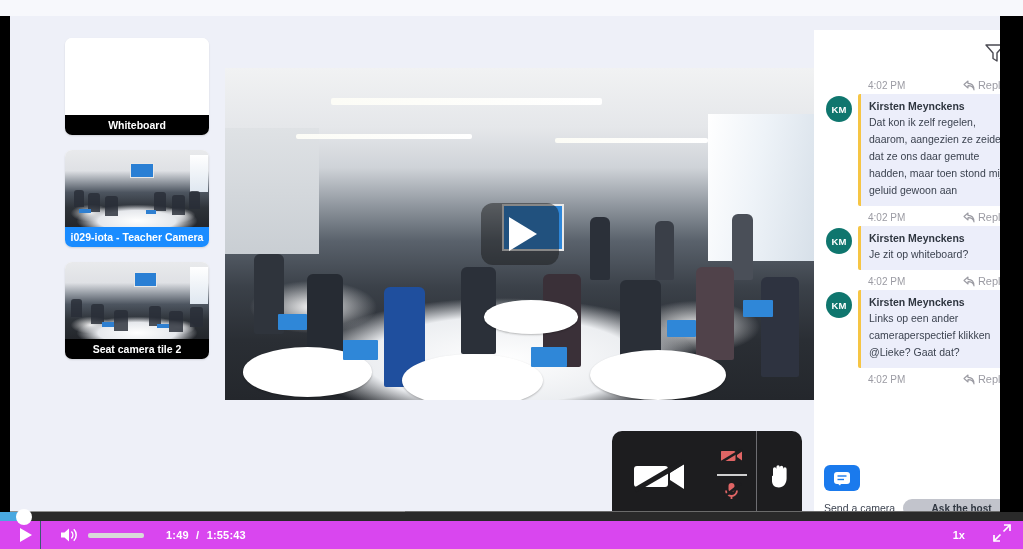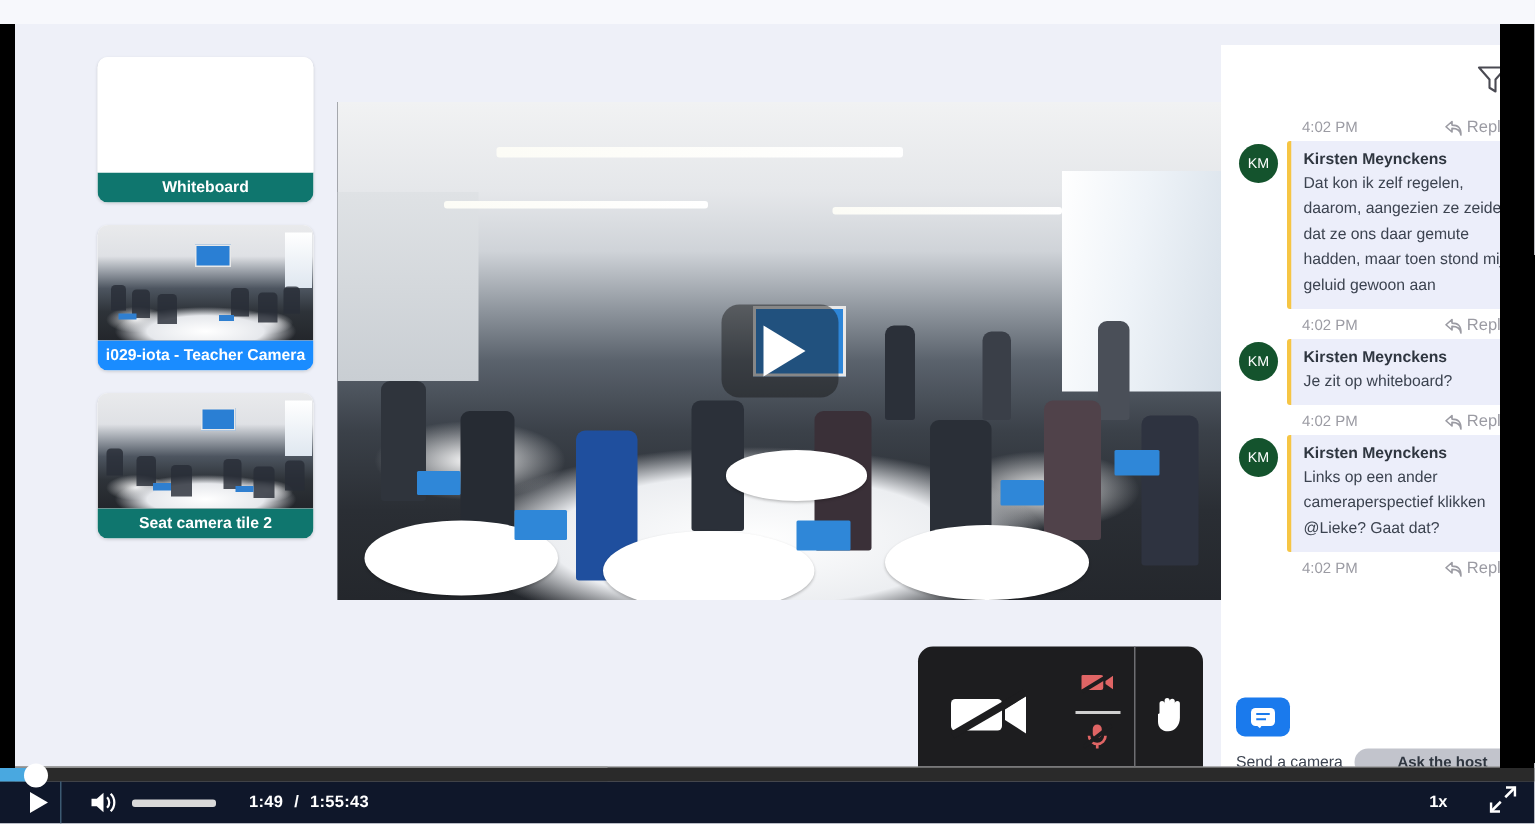"KM" .avatar { background: #14532d -> #0f766e; font-weight: normal -> bold }
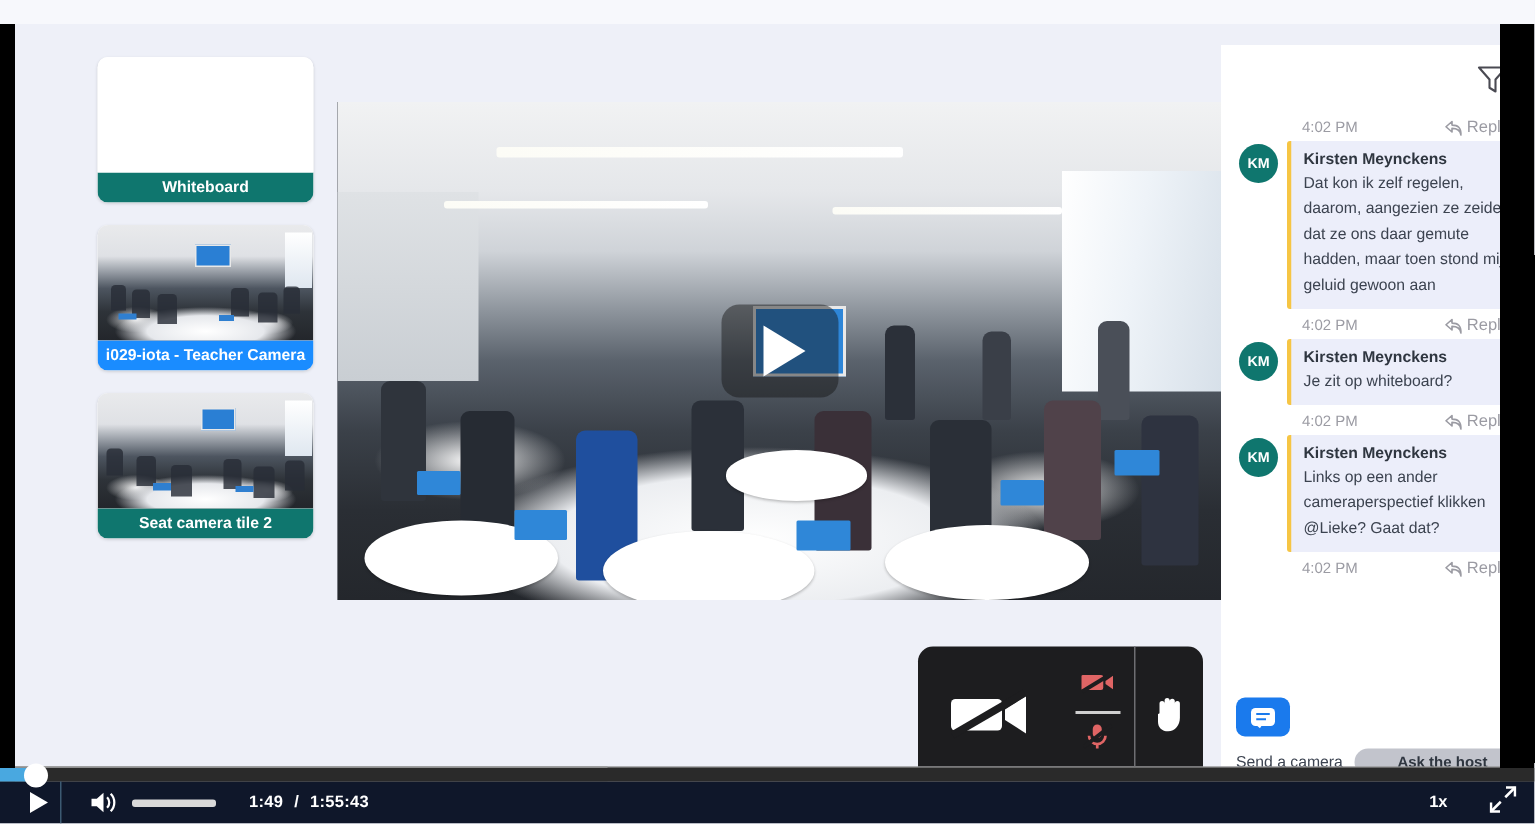"Whiteboard" .tile-label { background: #0f766e -> #000000 }
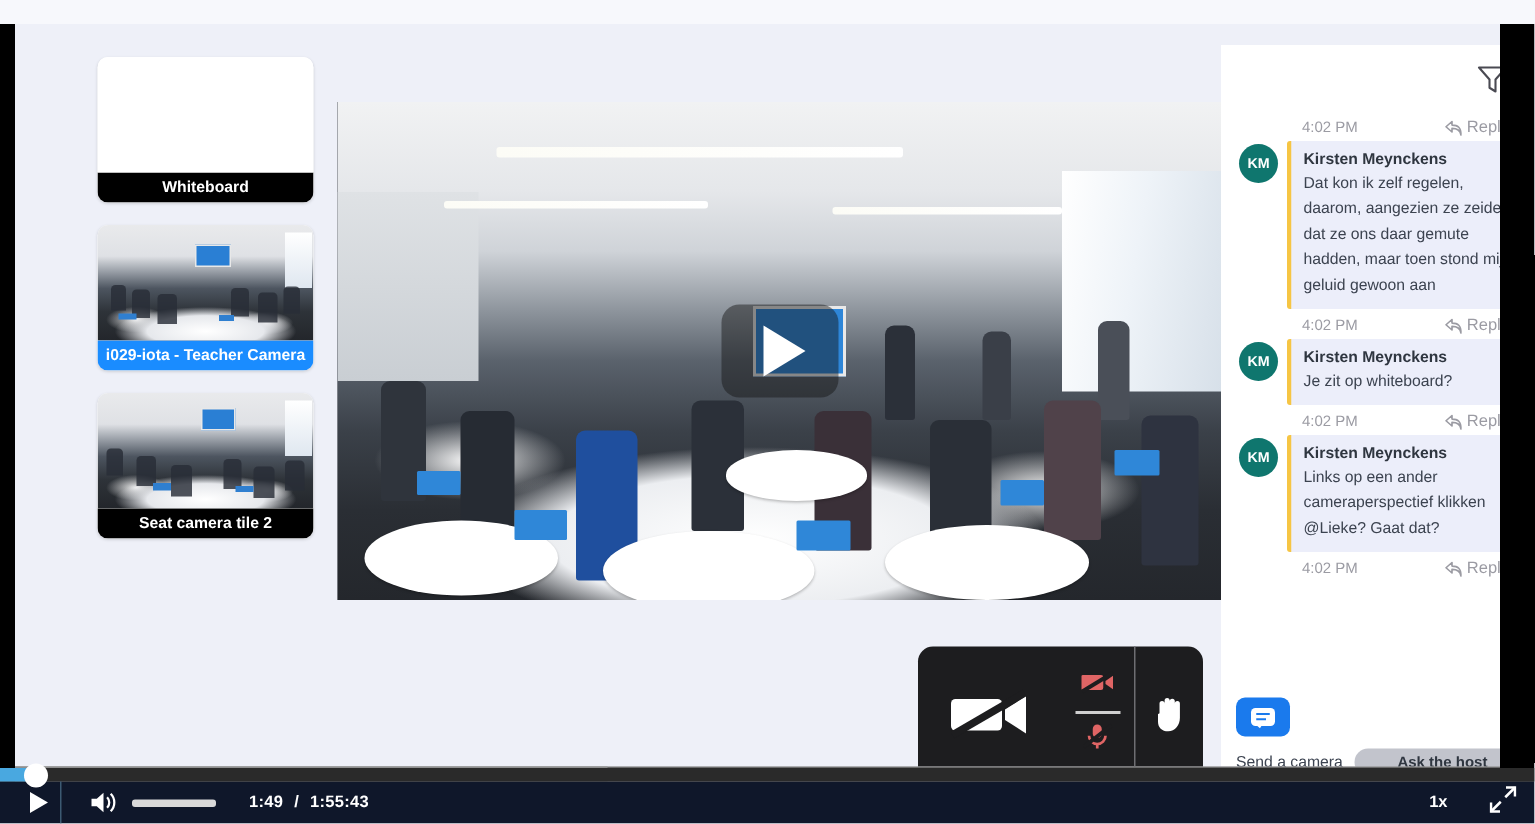"1:49 / 1:55:43" .player { background: #0f172a -> #d946ef }
